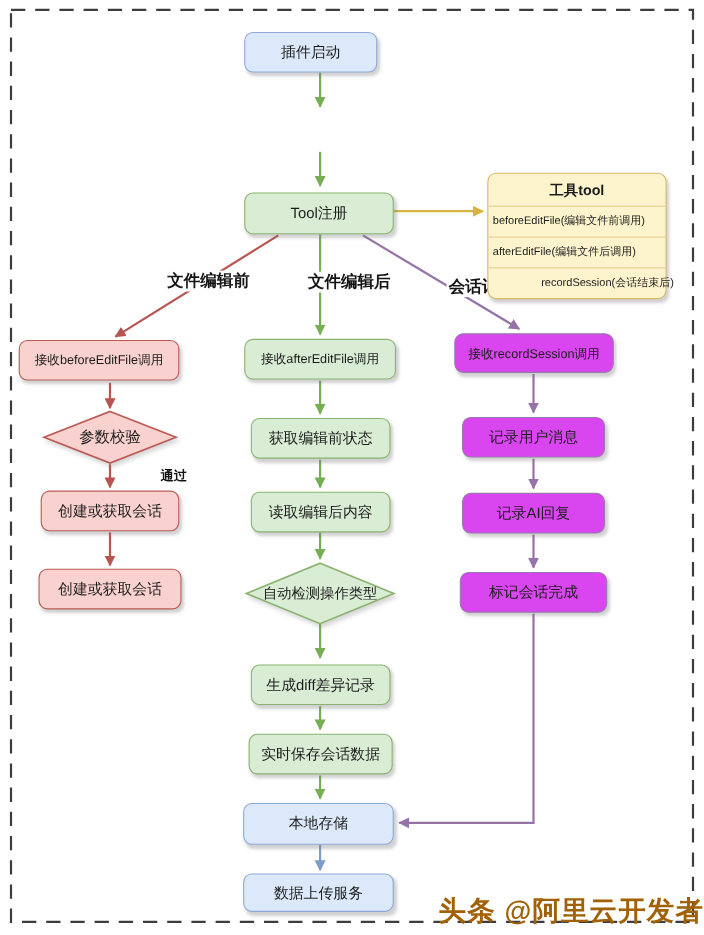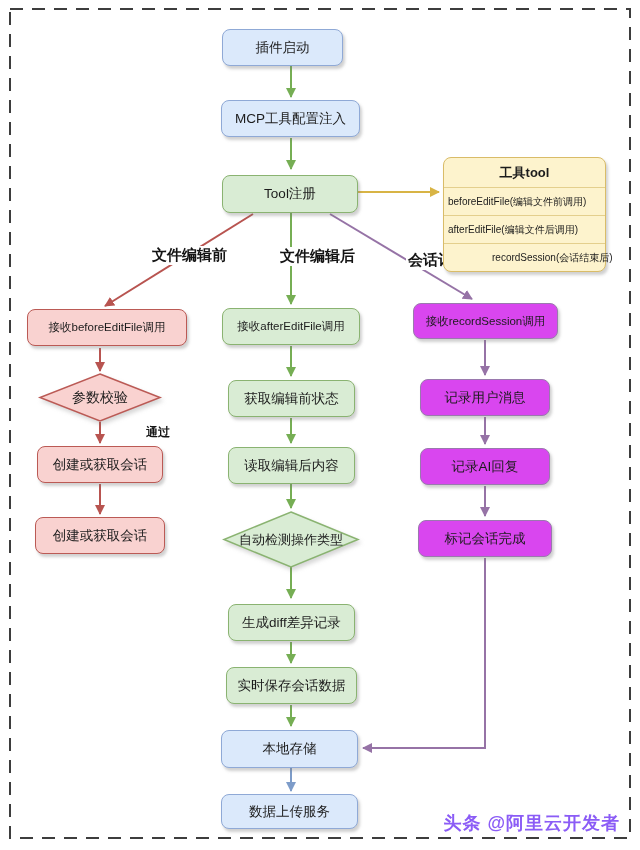"MCP工具配置注入" div.node { html: <div>MCP工具配置注入</div> -> none }
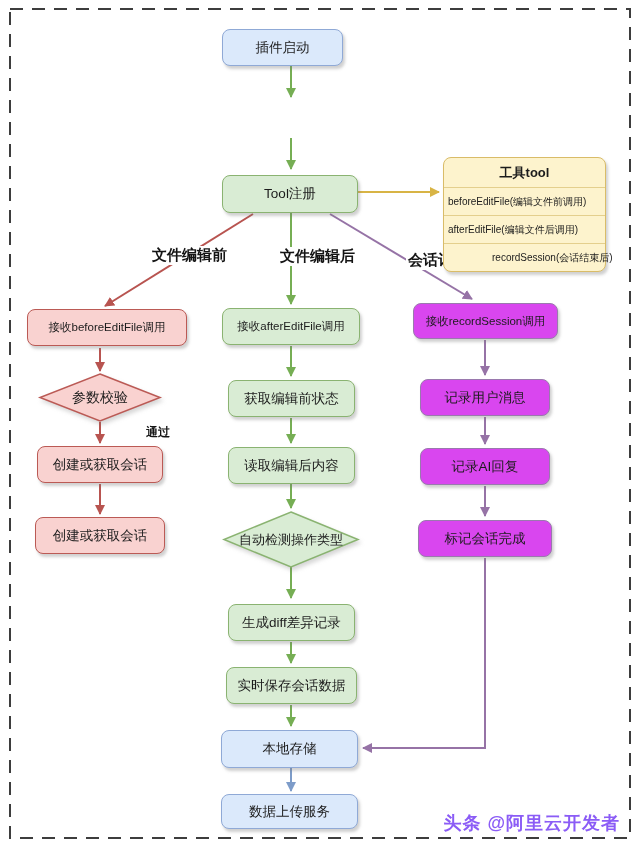"接收beforeEditFile调用" div.node { left: 27px -> 17px; width: 160px -> 146px }
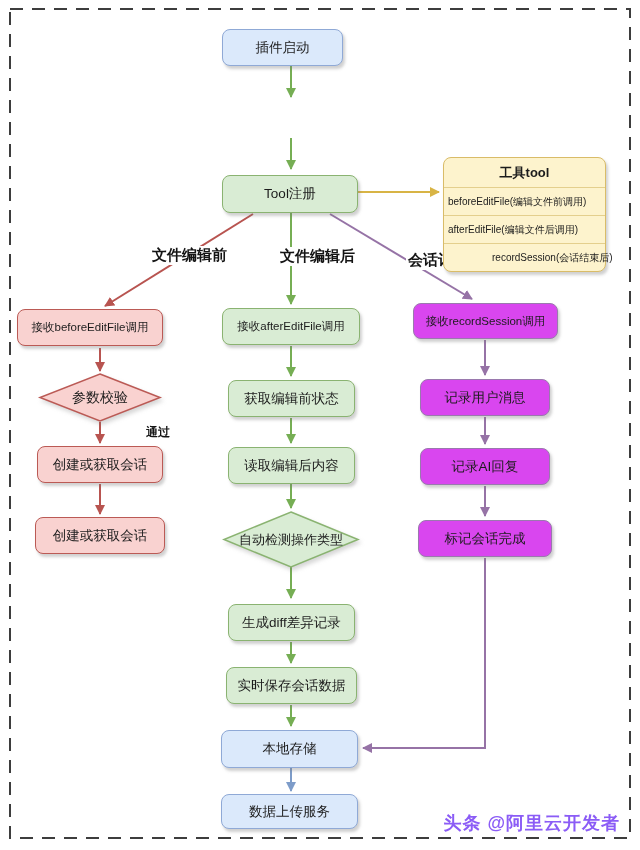"头条 @阿里云开发者" .watermark { color: #8b5cf6 -> #a16207; font-size: 18px -> 25px; right: 20px -> 0 }
